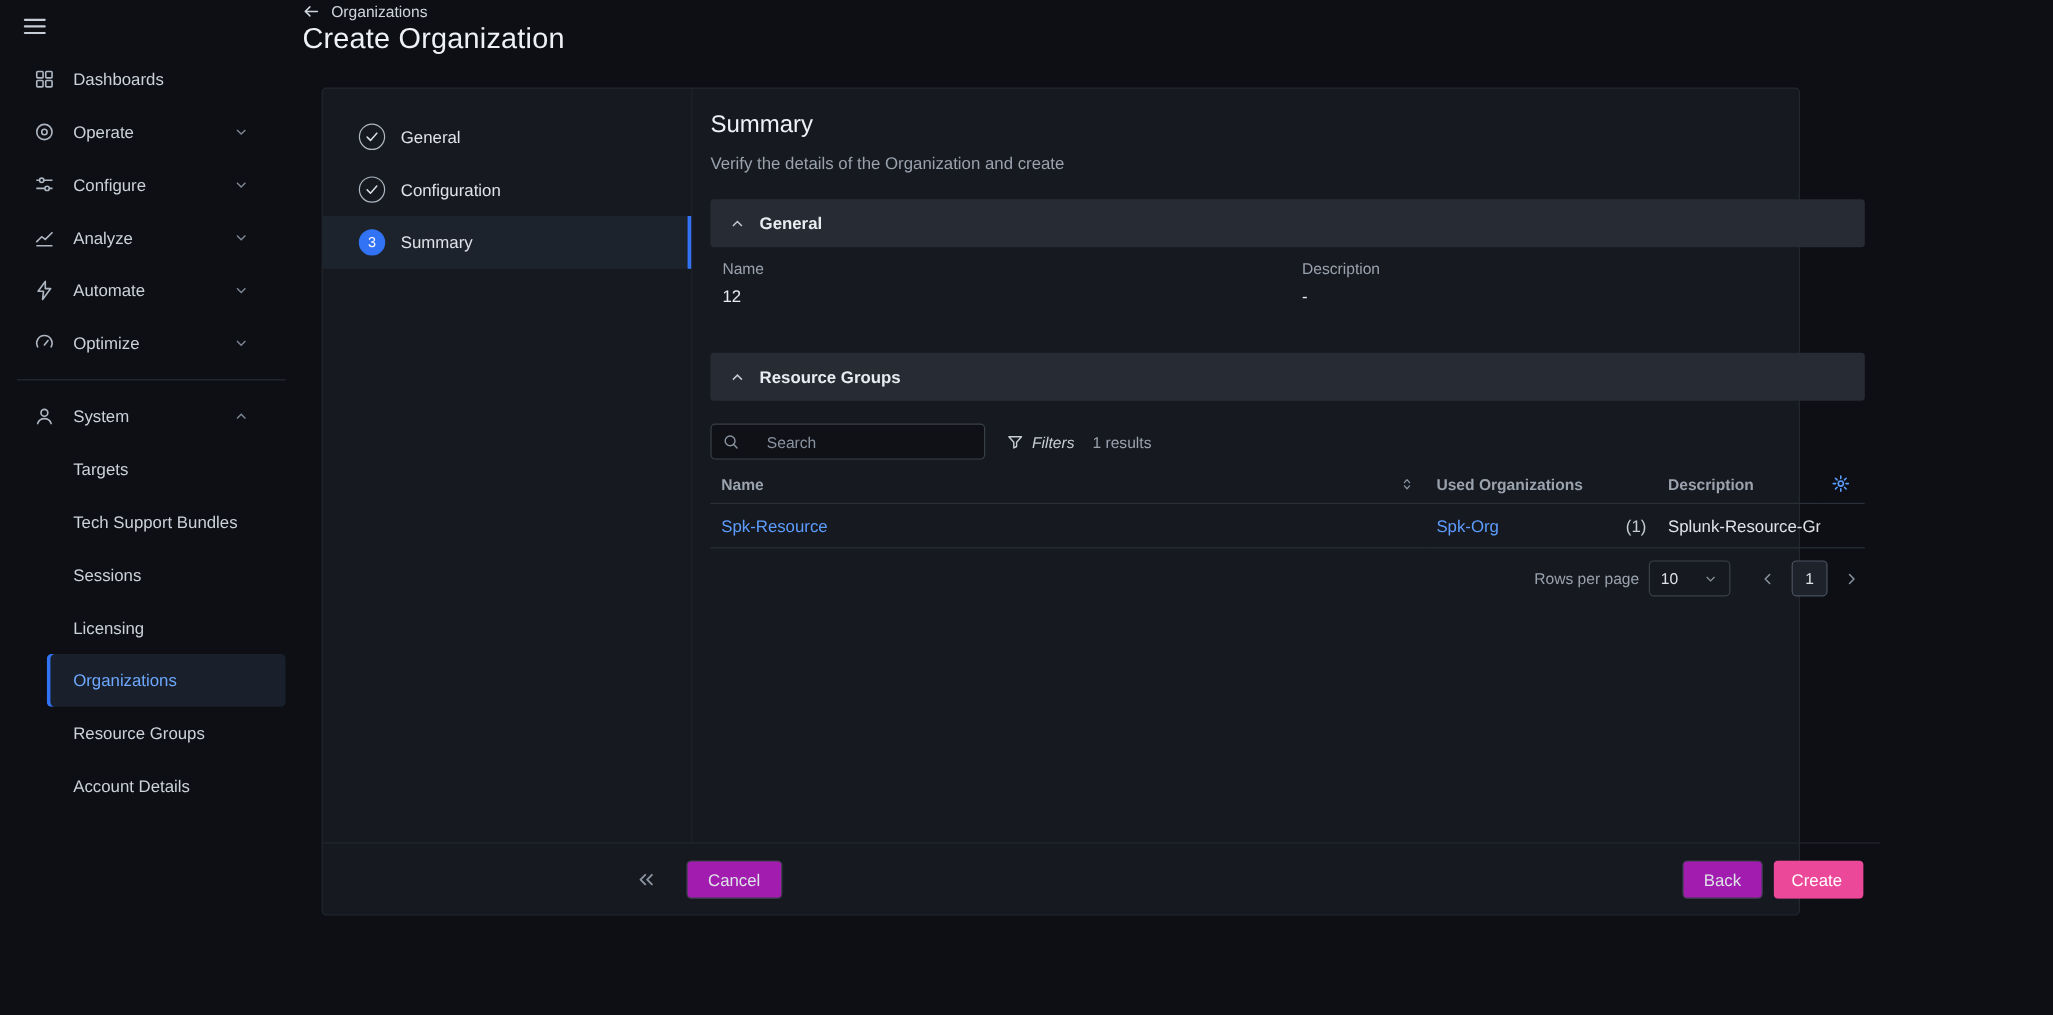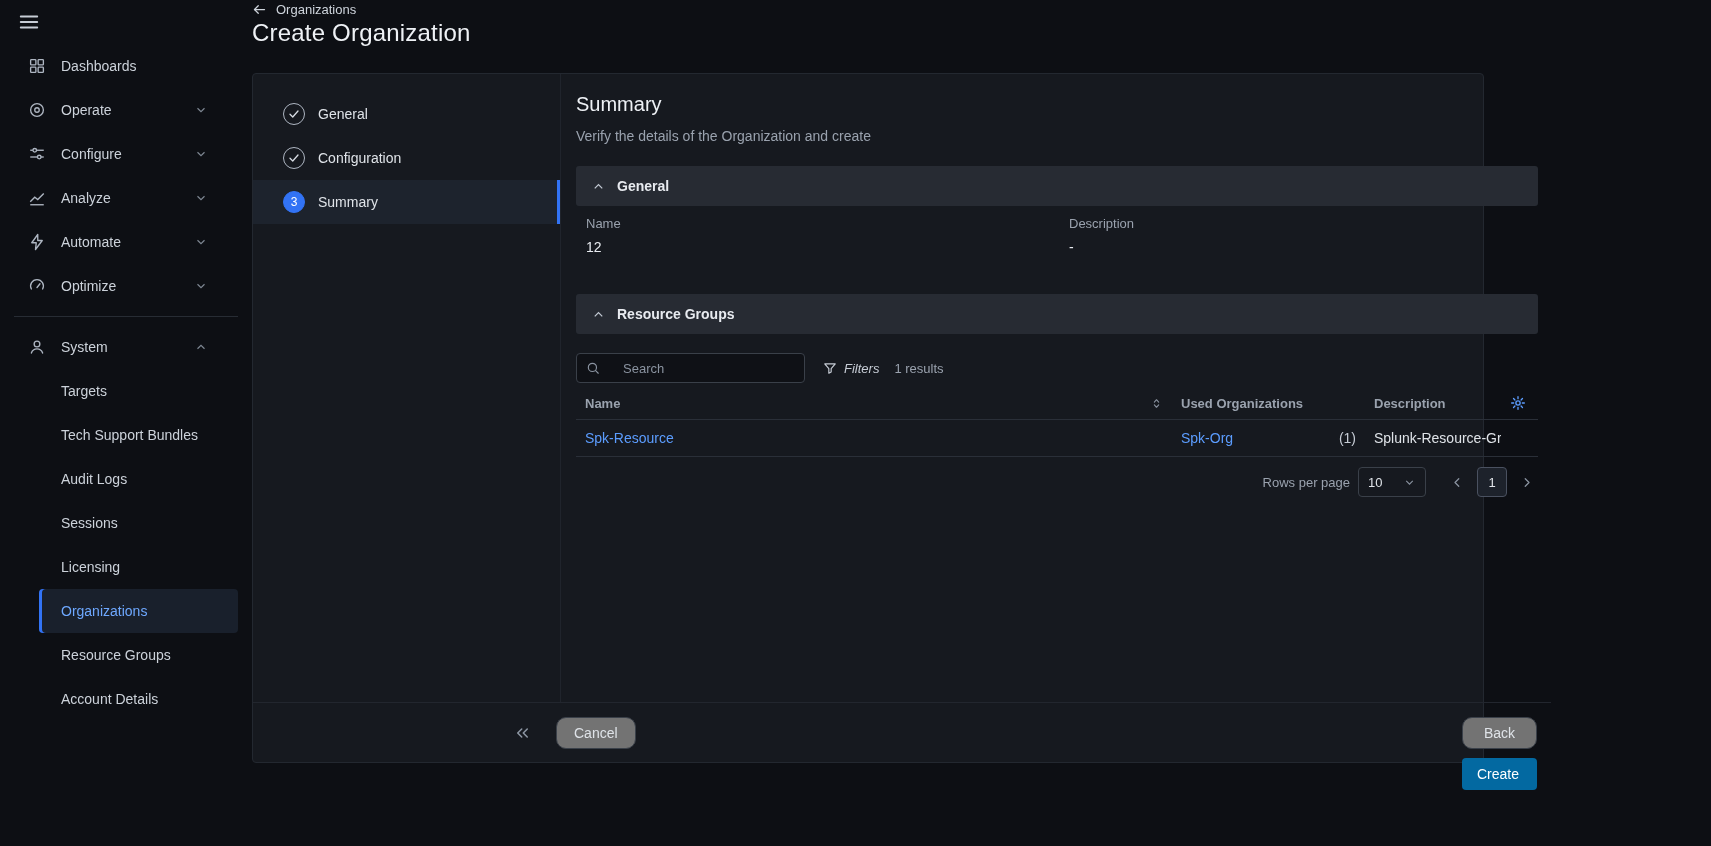"General" .card { left: 0 -> 16px }
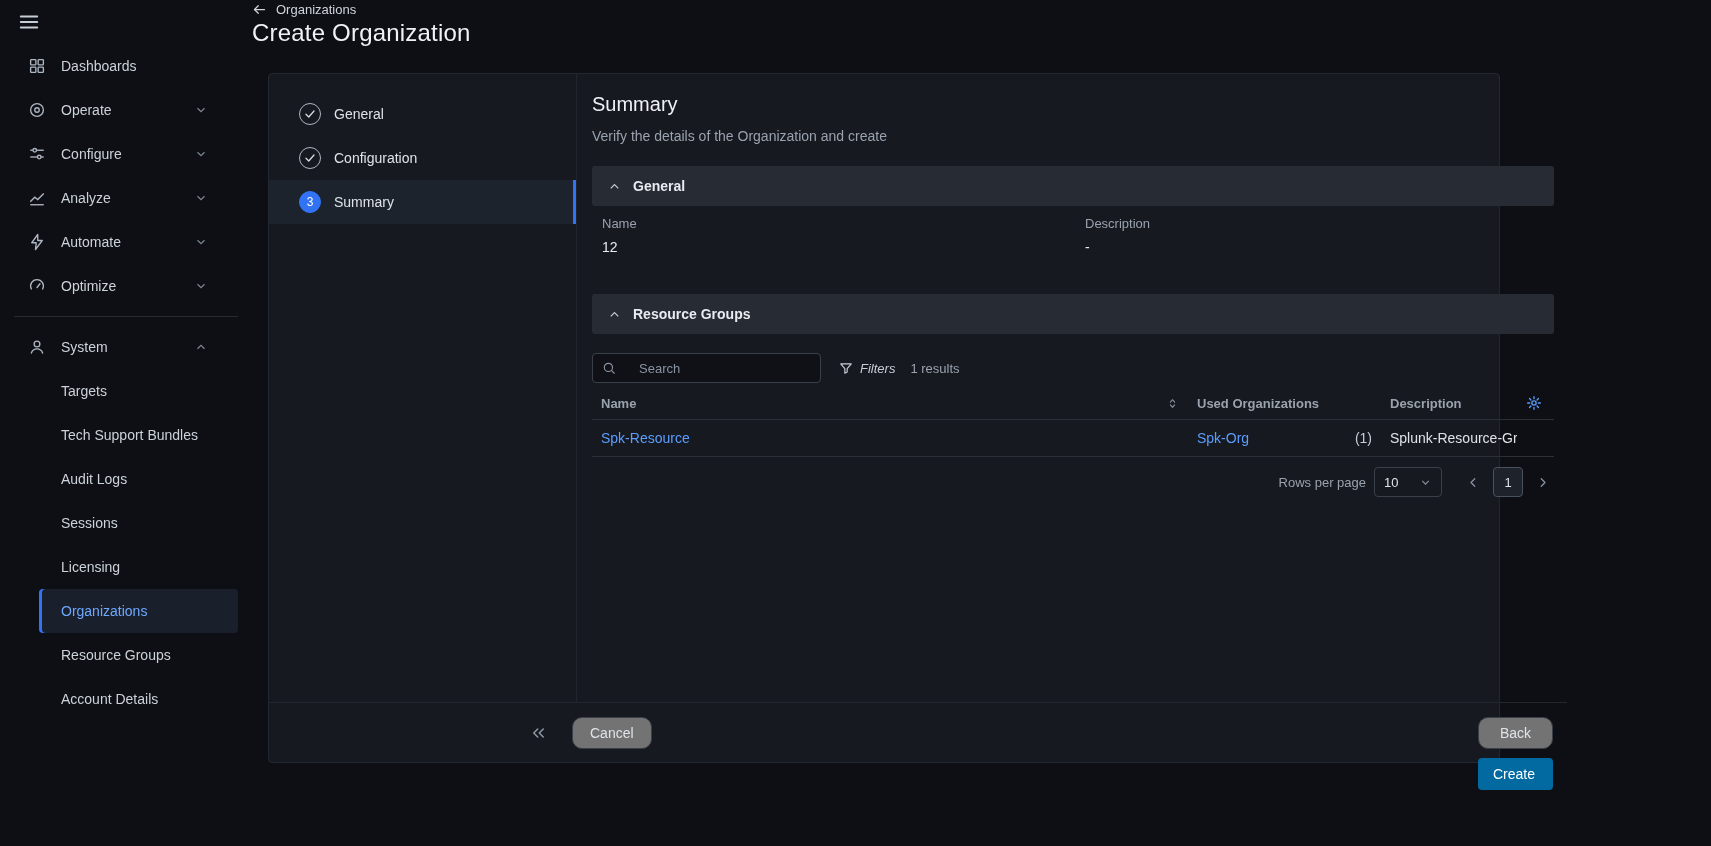"Audit Logs" div.side-sub { html: <div> <span>Audit Logs</span> </div> -> none }
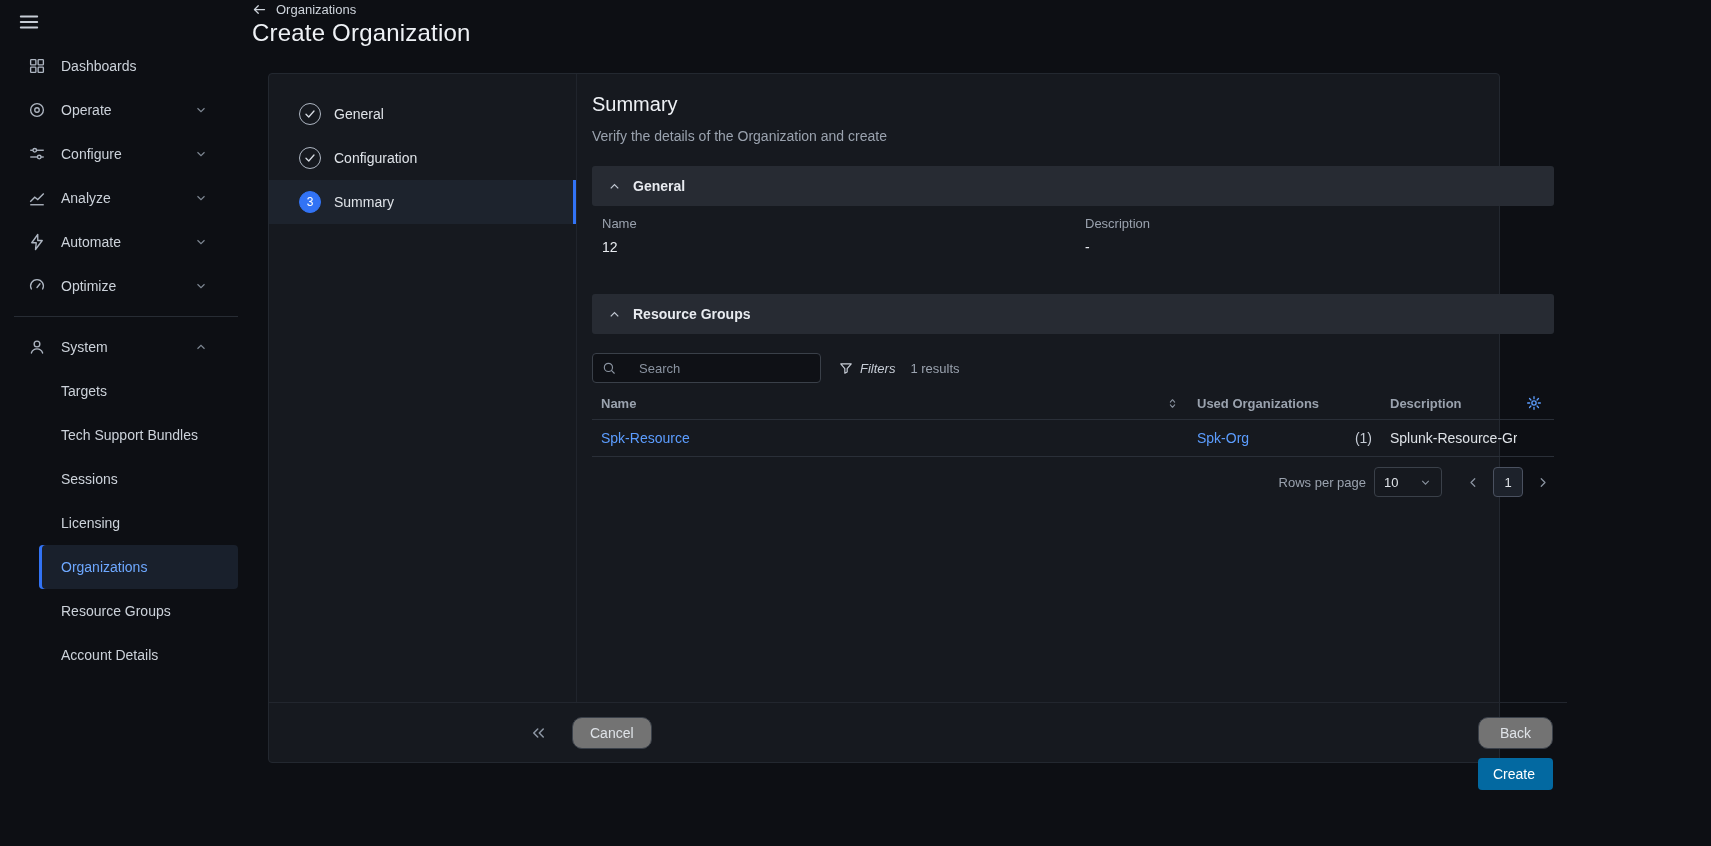"Cancel" .btn-secondary { background: #737373 -> #a21caf; border-radius: 10px -> none }
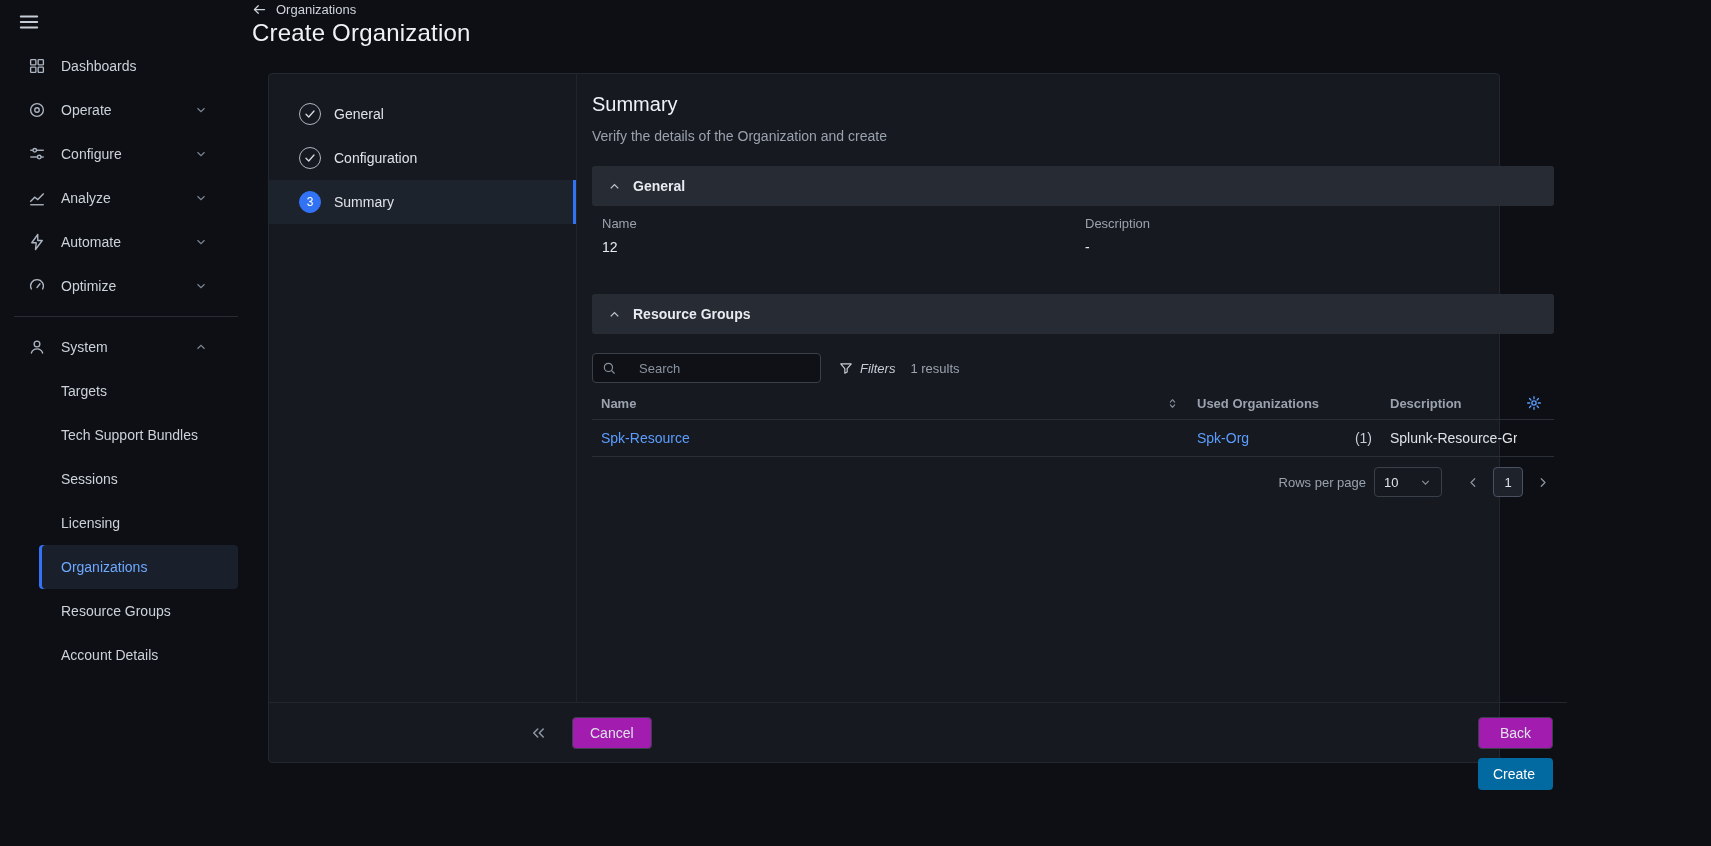"Back" .footer-right { flex-direction: column -> none }
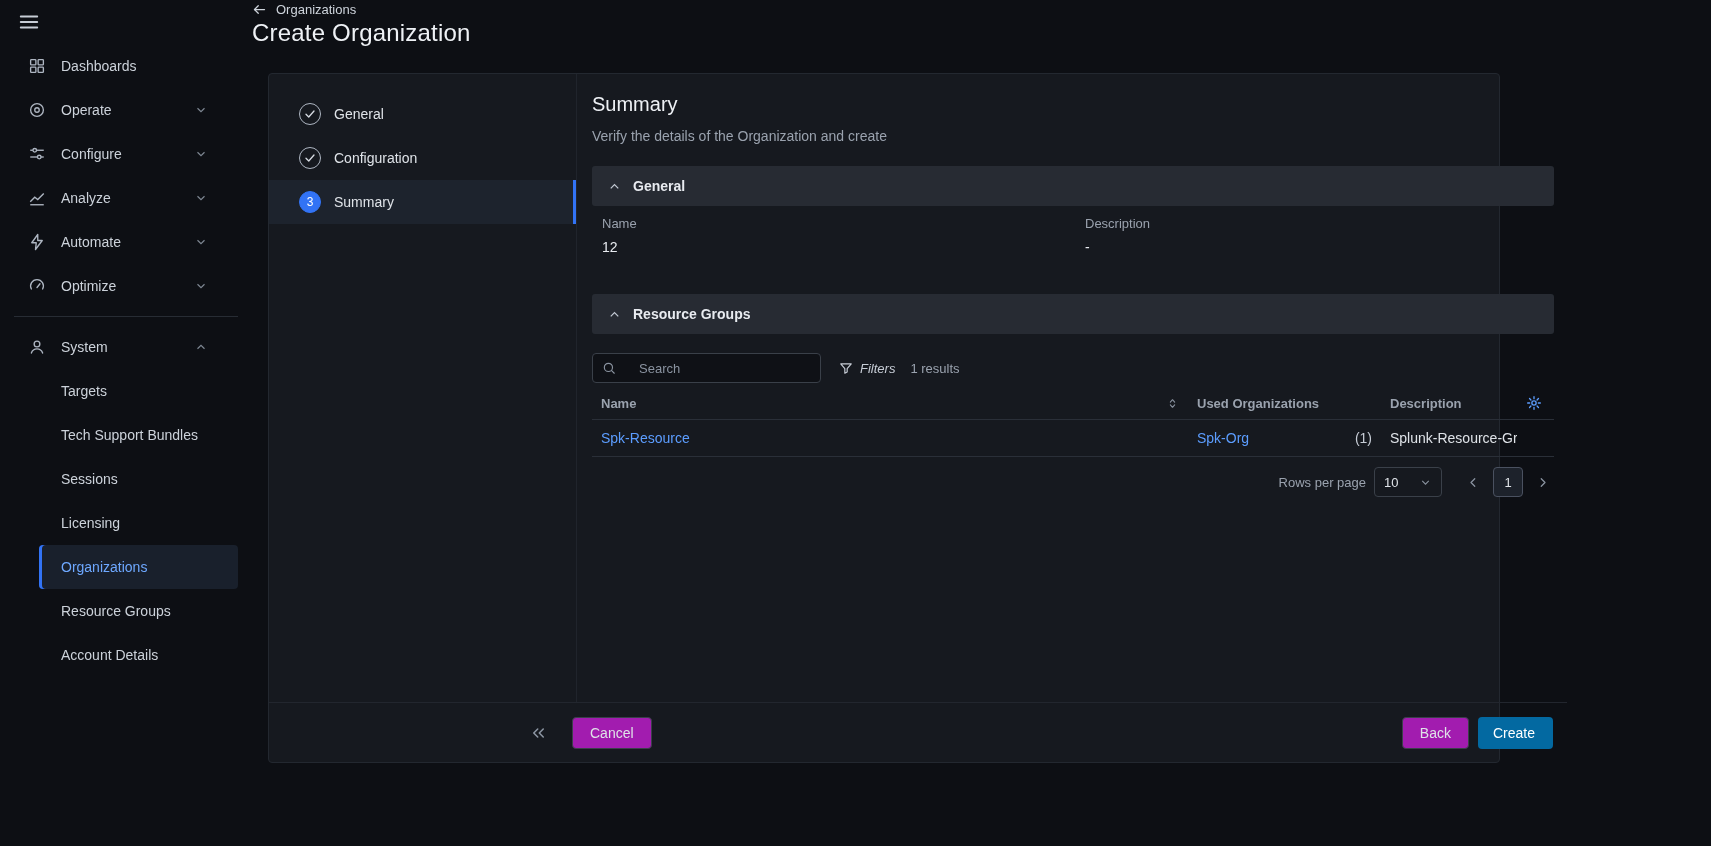"Create" .btn-primary { background: #0369a1 -> #ec4899 }
